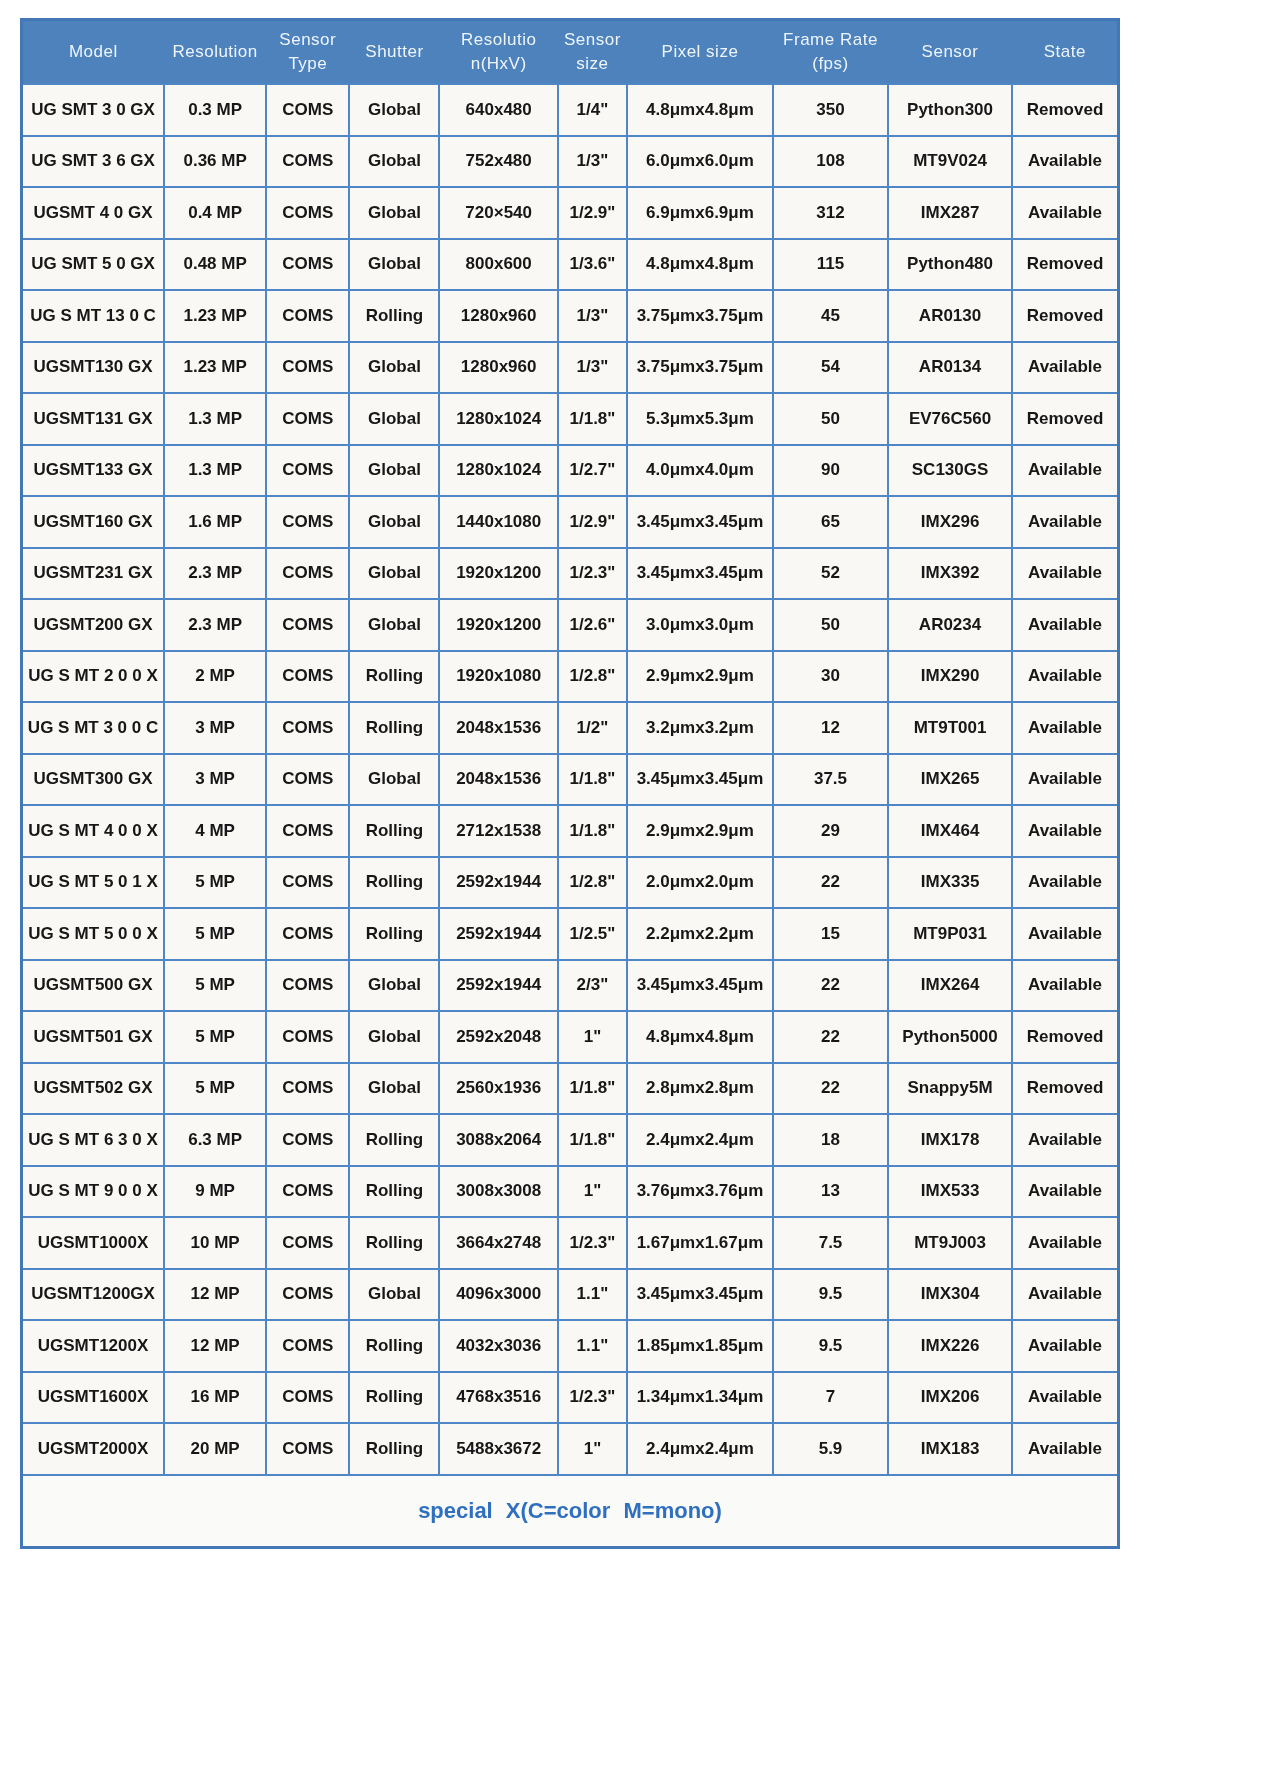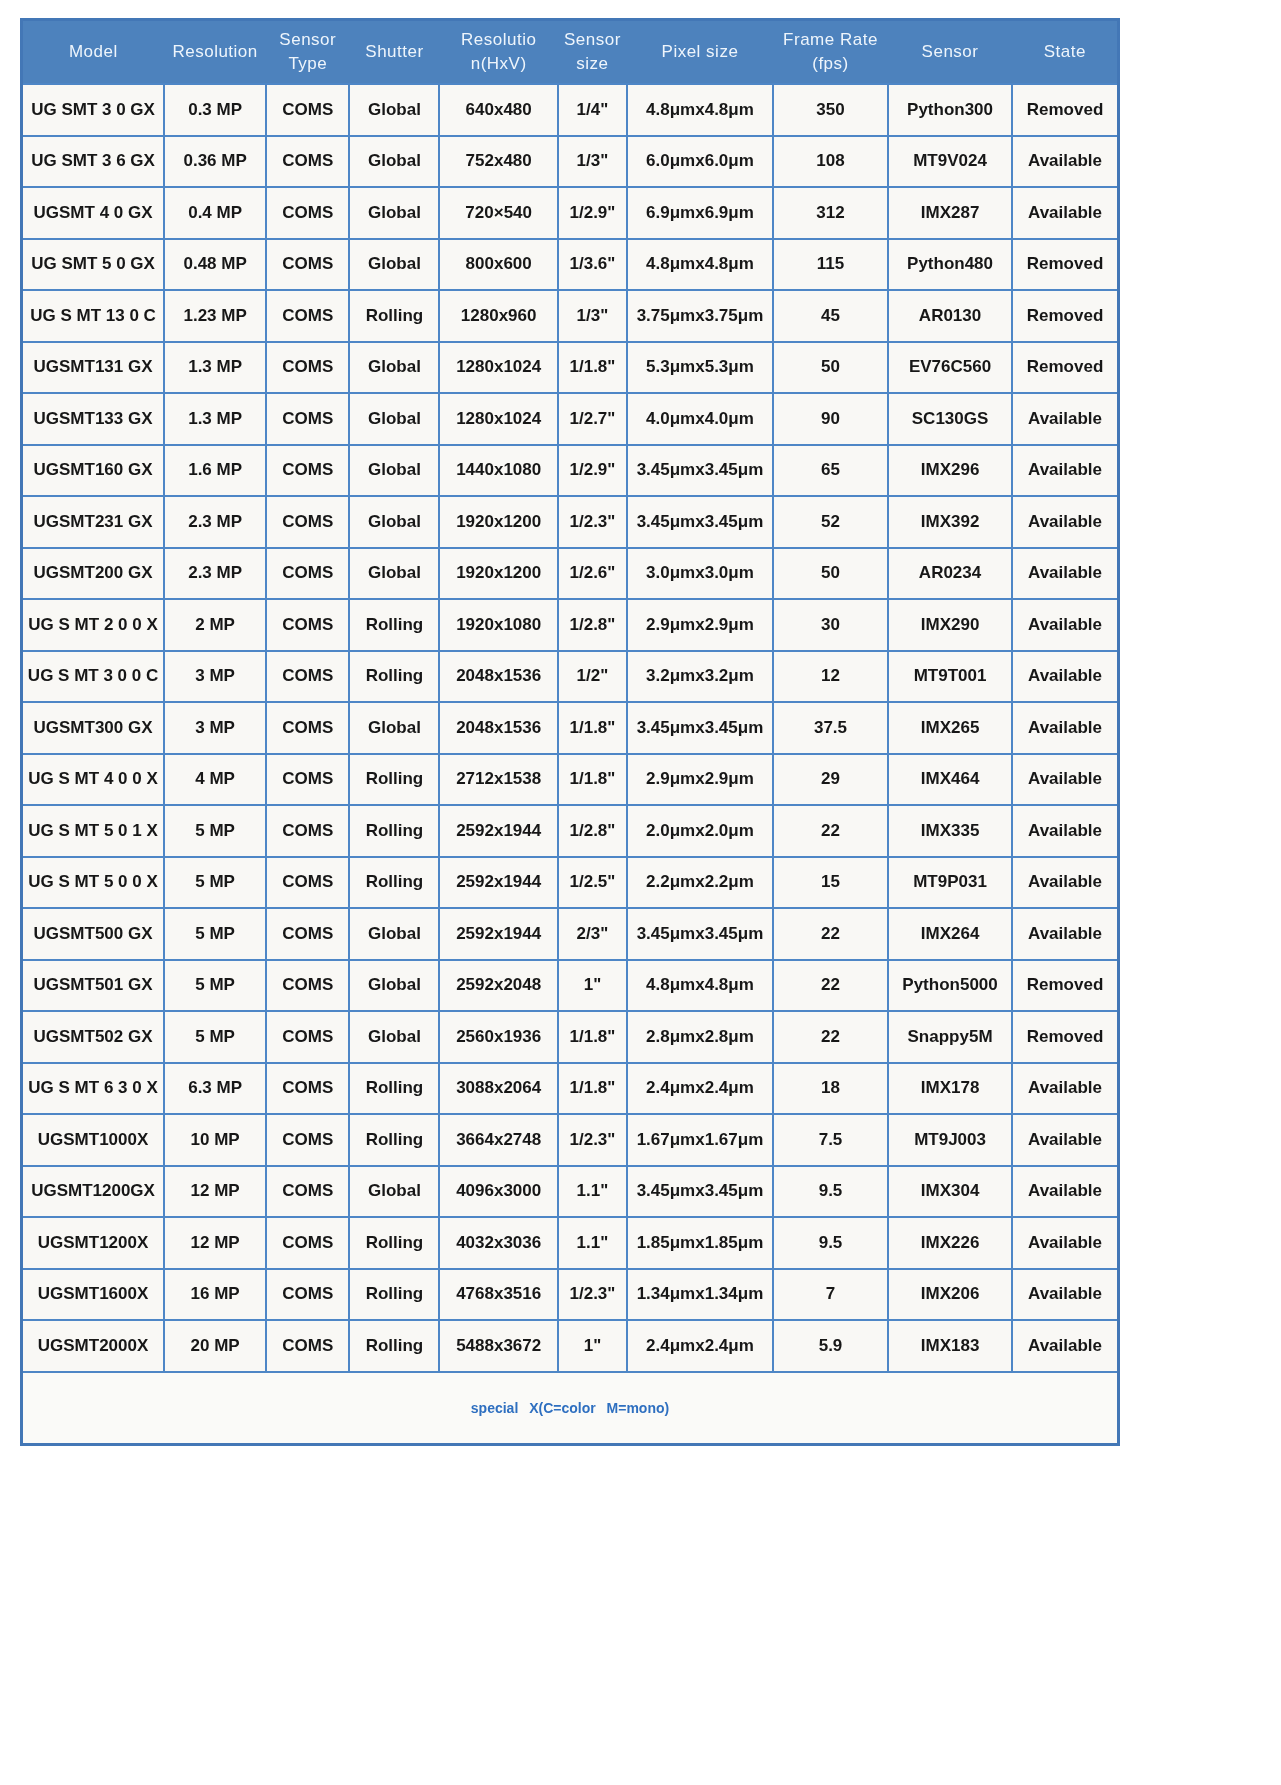"UGSMT130 GX" tr { html: none -> <tr> <td>UGSMT130 GX</td> <td>1.23 MP</td> <td>COMS</td> <td>Global</td> <td>1280x960</td> <td>1/3"</td> <td>3.75μmx3.75μm</td> <td>54</td> <td>AR0134</td> <td>Available</td> </tr> }
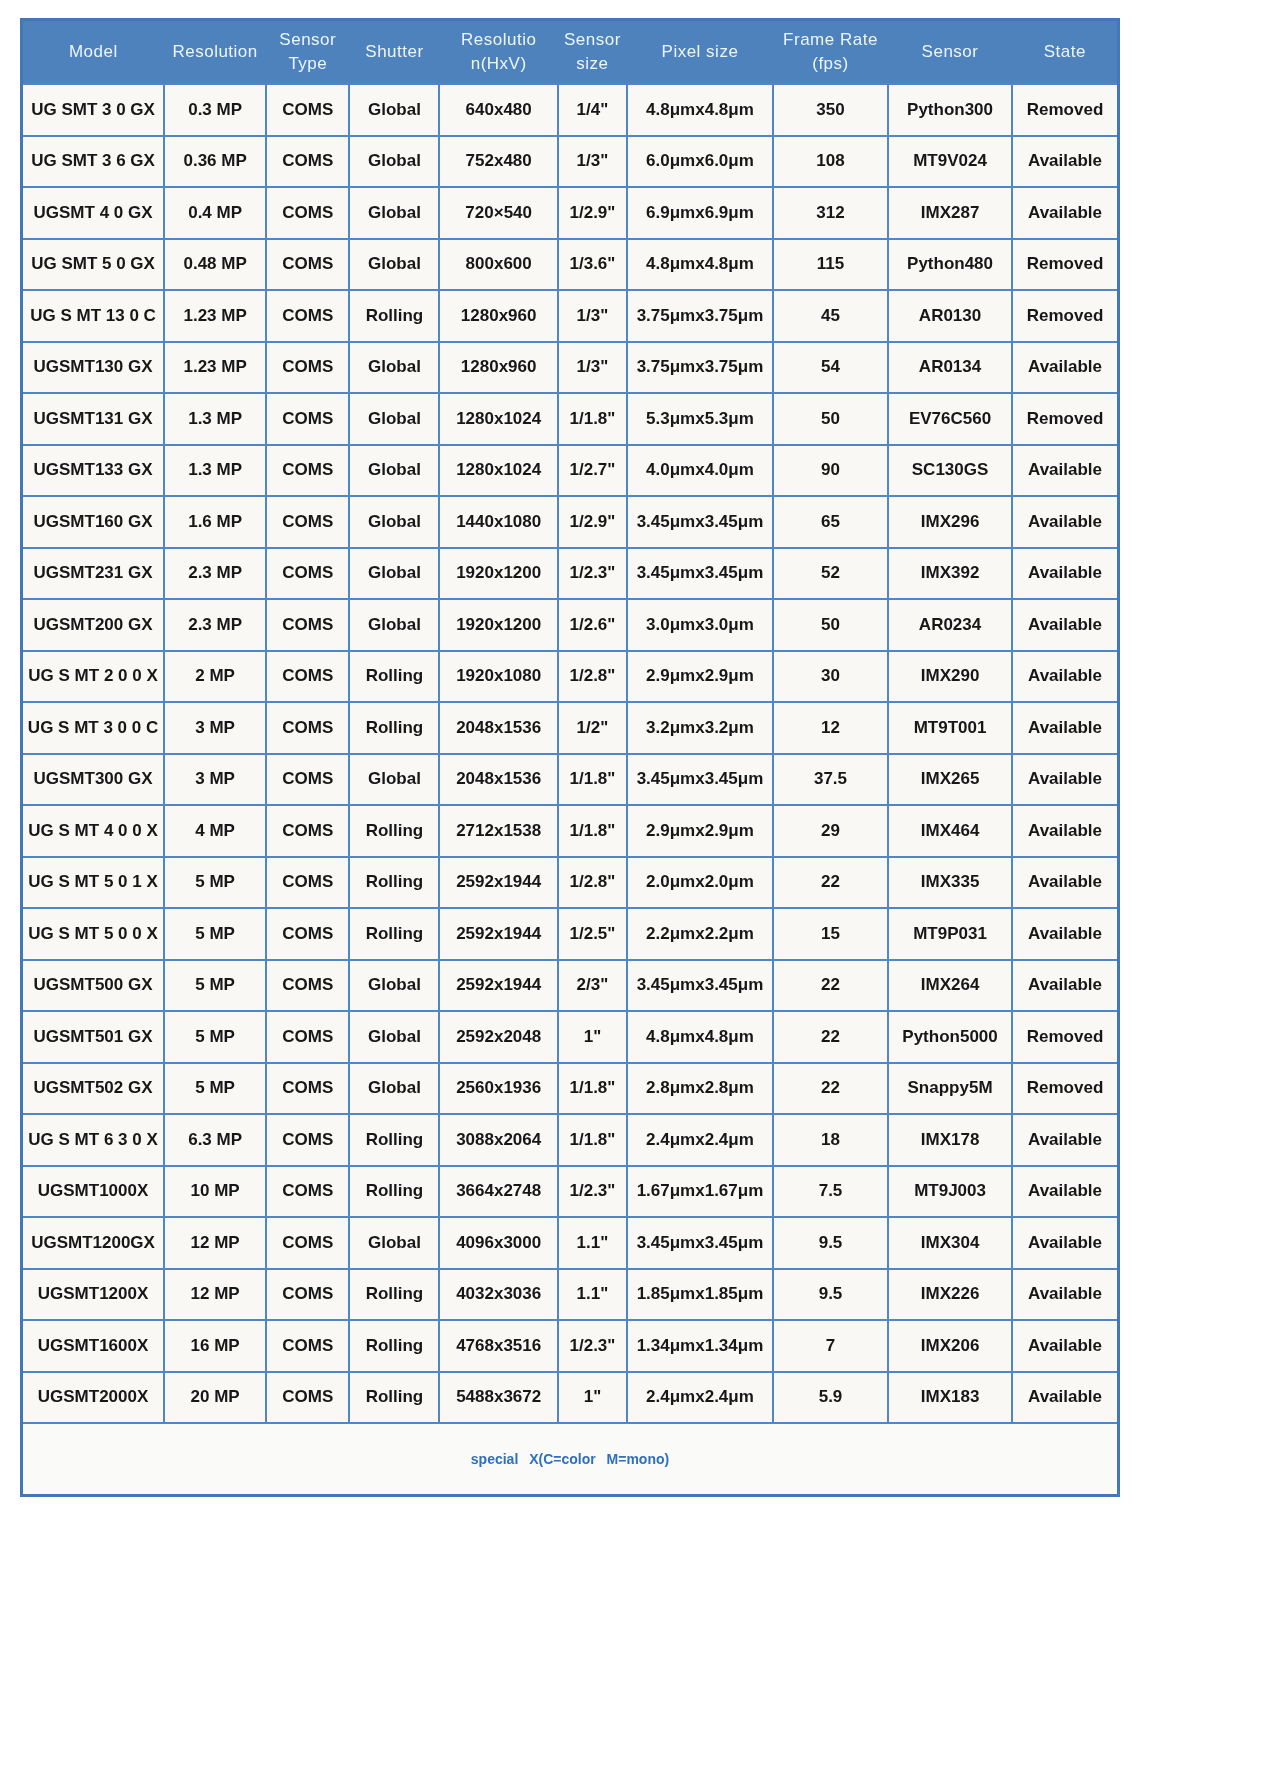"UG S MT 9 0" tr { html: none -> <tr> <td>UG S MT 9 0 0 X</td> <td>9 MP</td> <td>COMS</td> <td>Rolling</td> <td>3008x3008</td> <td>1"</td> <td>3.76μmx3.76μm</td> <td>13</td> <td>IMX533</td> <td>Available</td> </tr> }
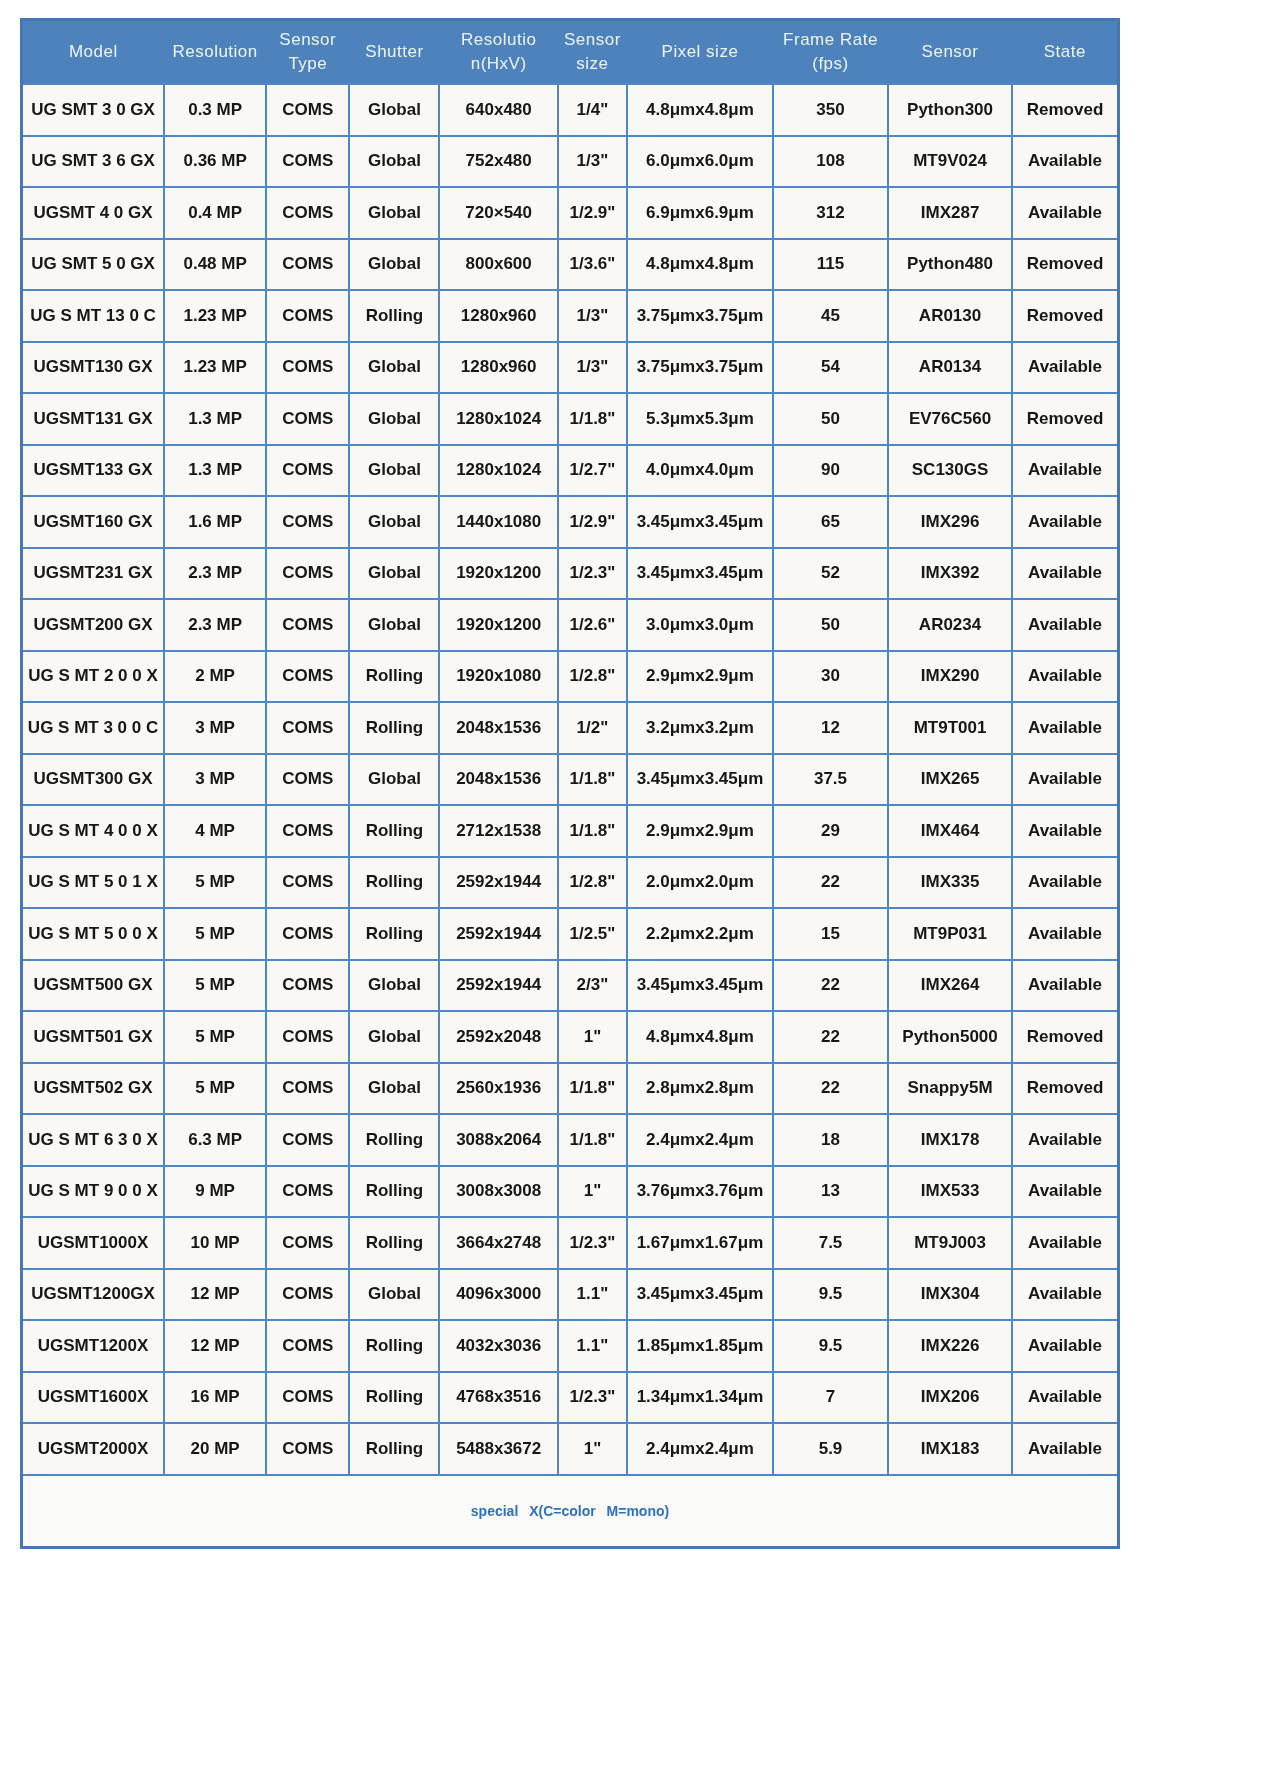"special X(C=color M=mono)" tfoot td.footer-cell { font-size: 14px -> 22px }
